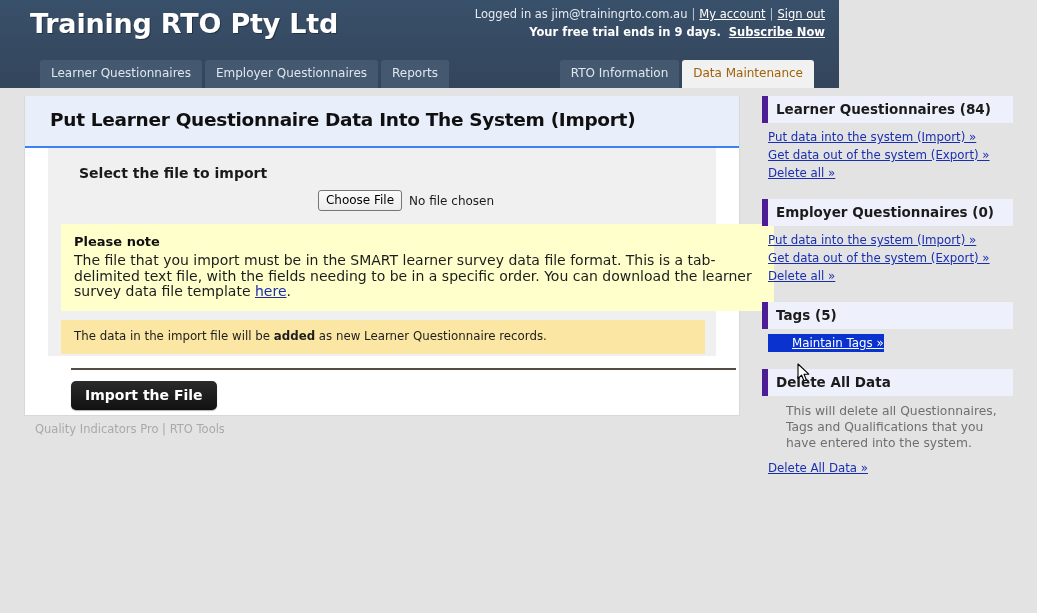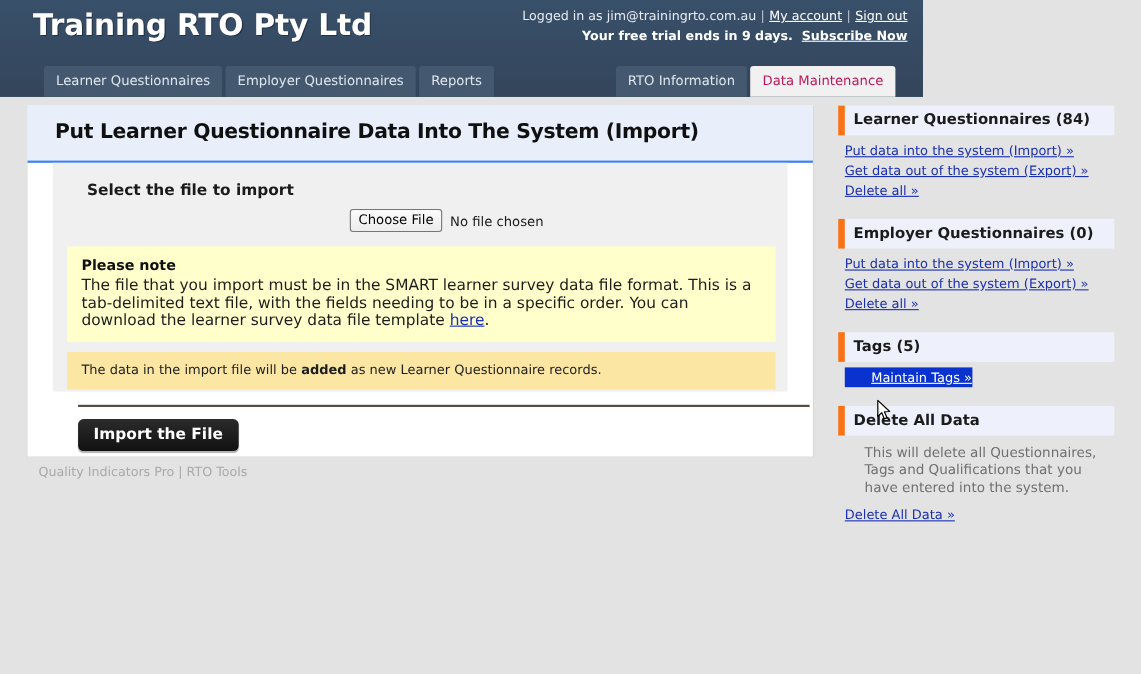"Data Maintenance" .tab.active { color: #be185d -> #a16207 }
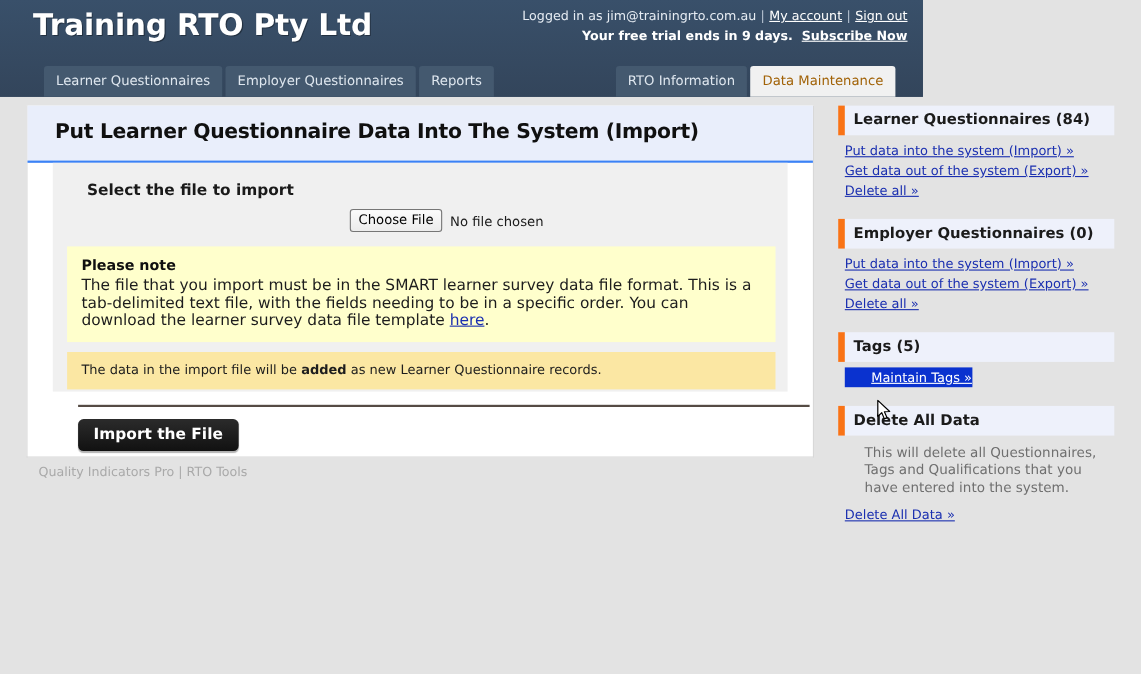"Learner Questionnaires (84)" .panel-header { border-left: 6px solid #f97316 -> 6px solid #4c1d95 }
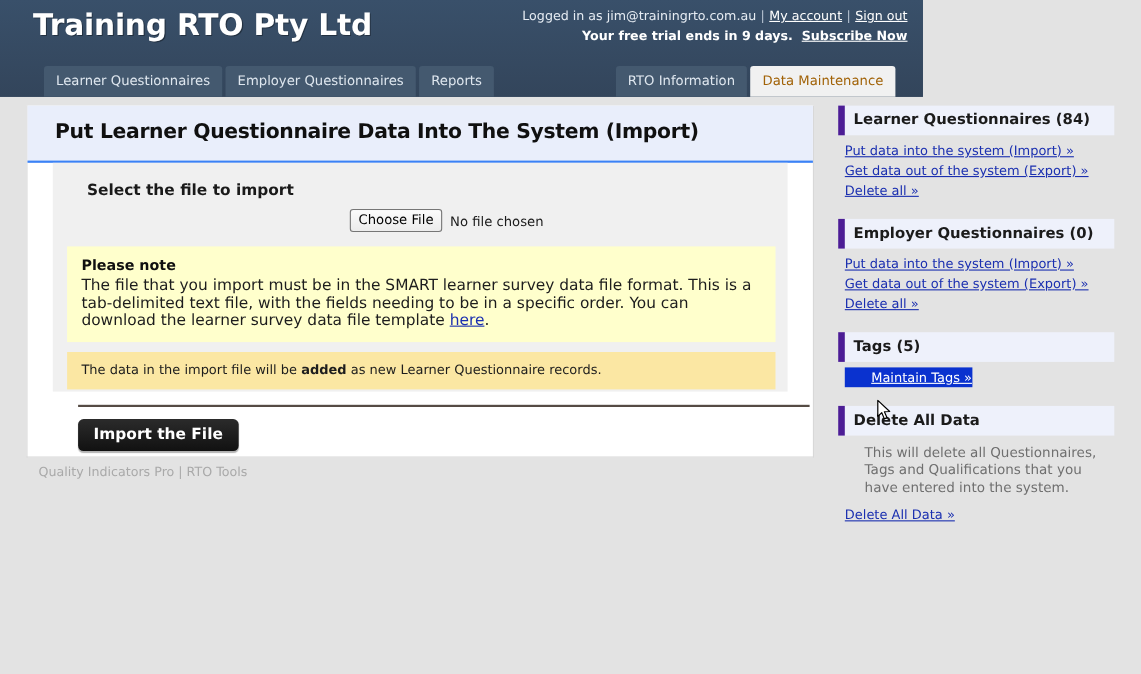"Please note" .note-box { width: 644px -> 713px }
